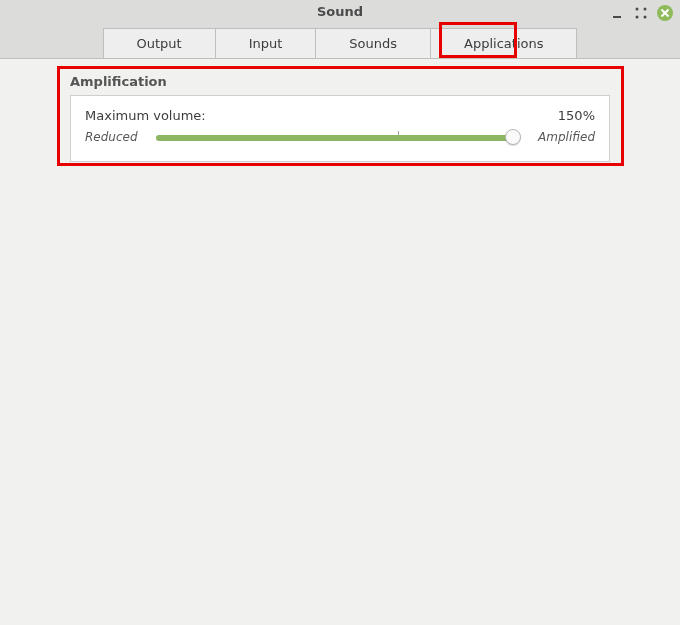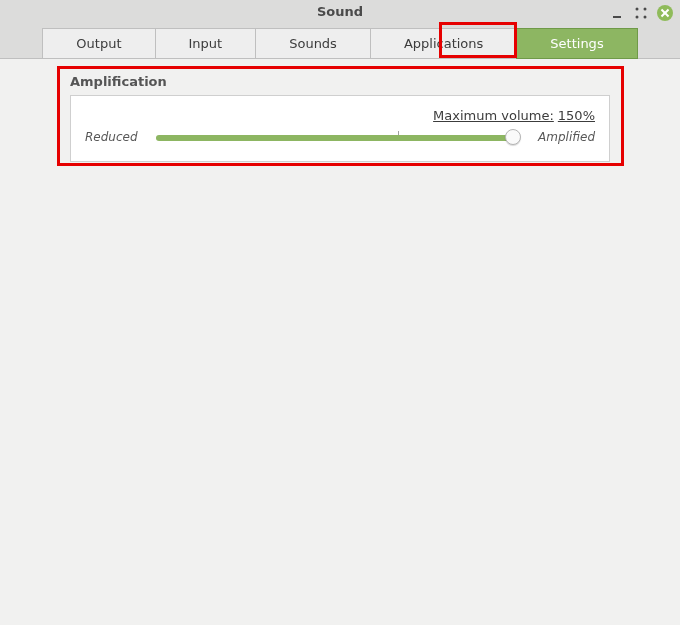"Settings" div.tab { html: <div>Settings</div> -> none }
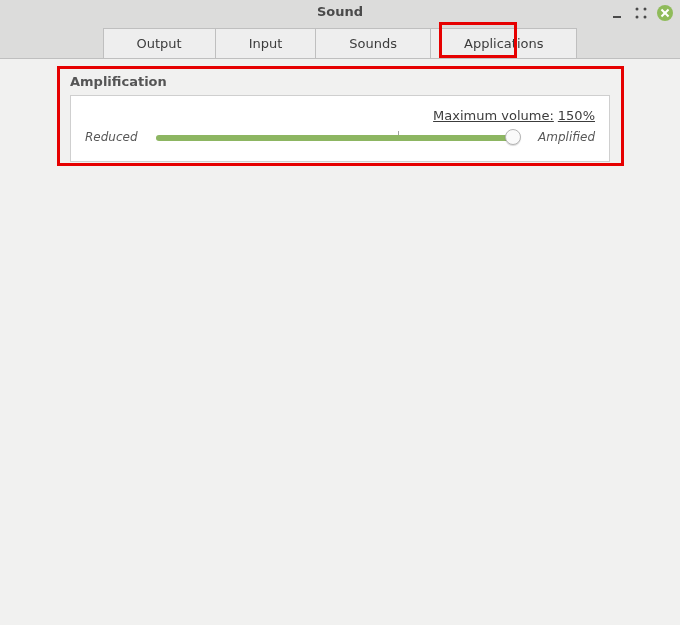"Maximum volume:" .max-vol { justify-content: flex-end -> space-between; text-decoration: underline -> none }
